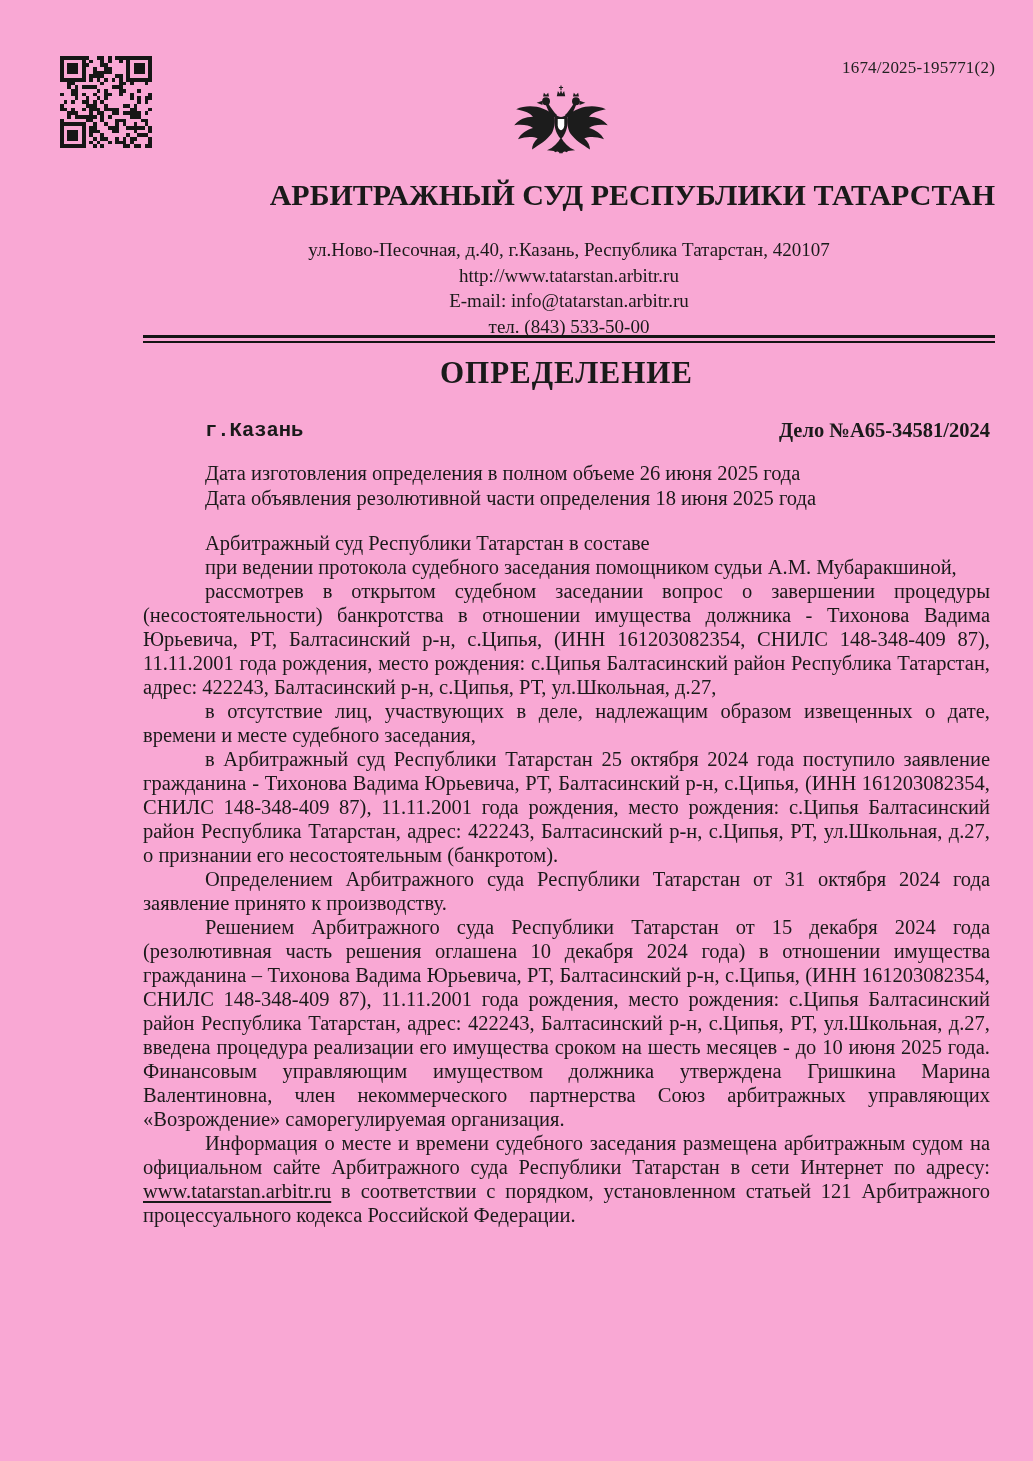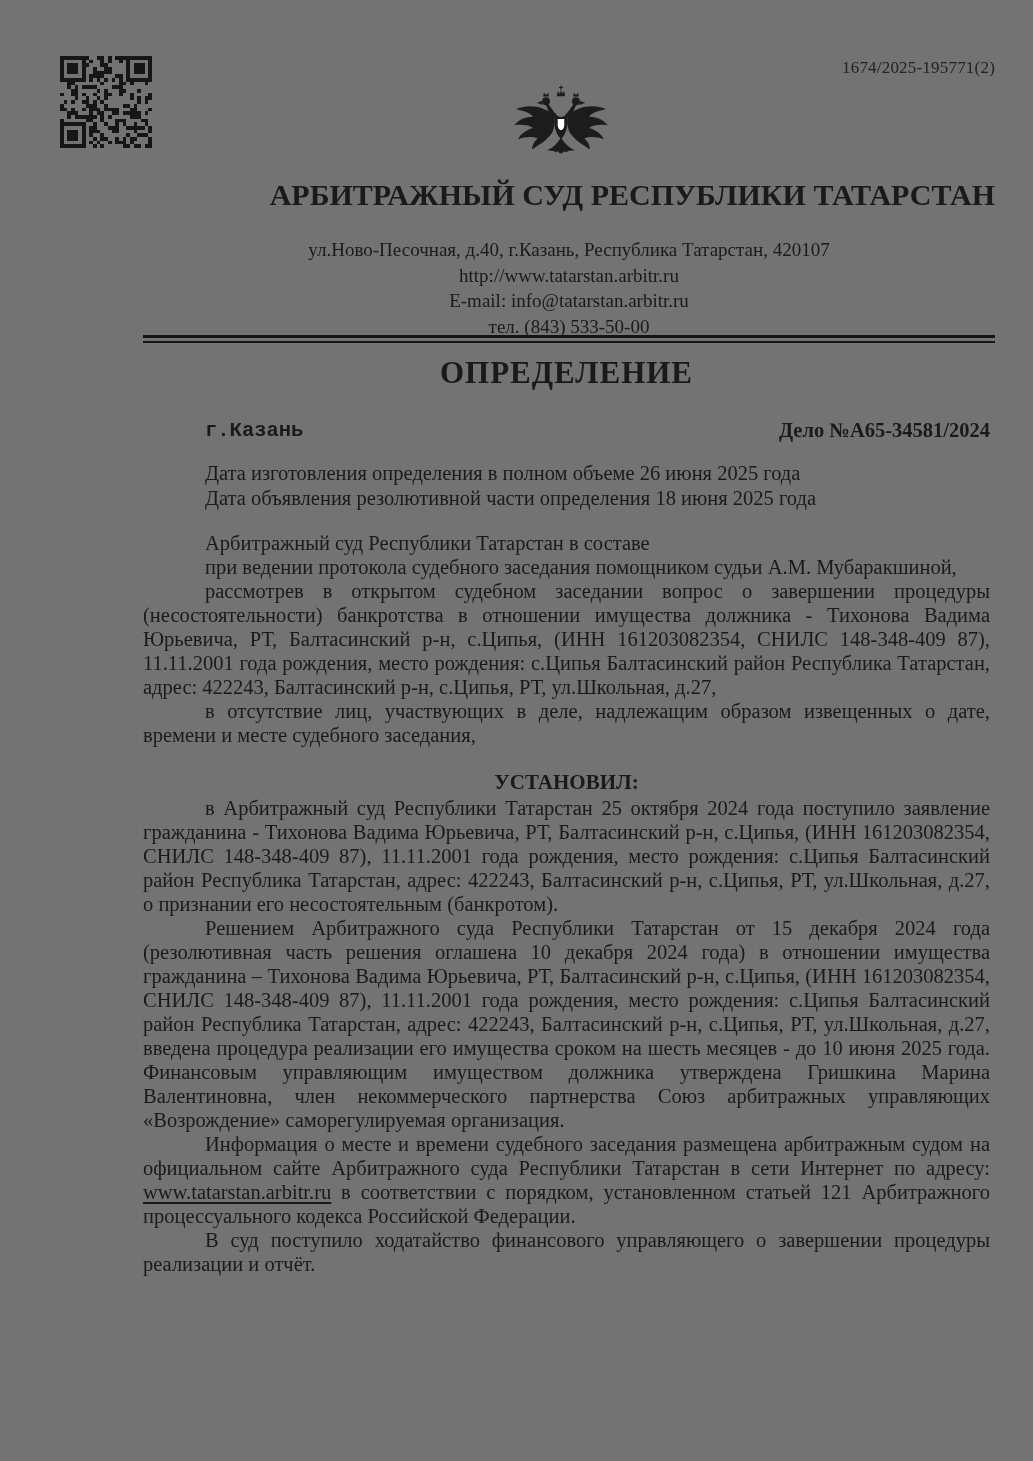"1674/2025-195771(2)" .page { background: #737373 -> #f9a8d4 }
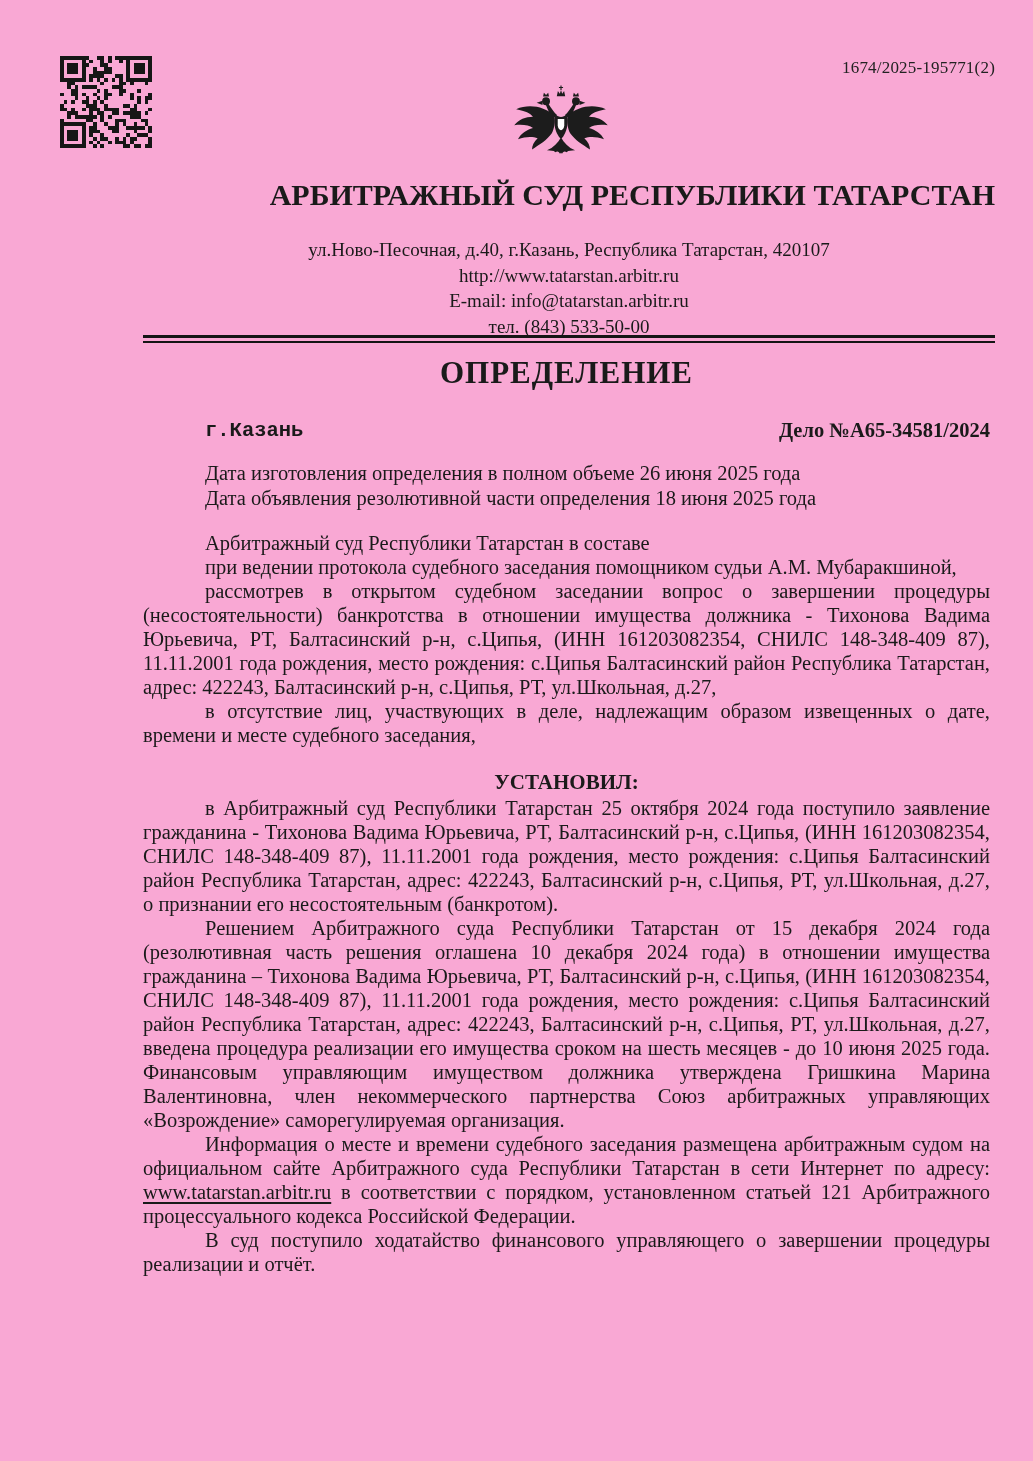"УСТАНОВИЛ:" div.established { html: <div>УСТАНОВИЛ:</div> -> none }
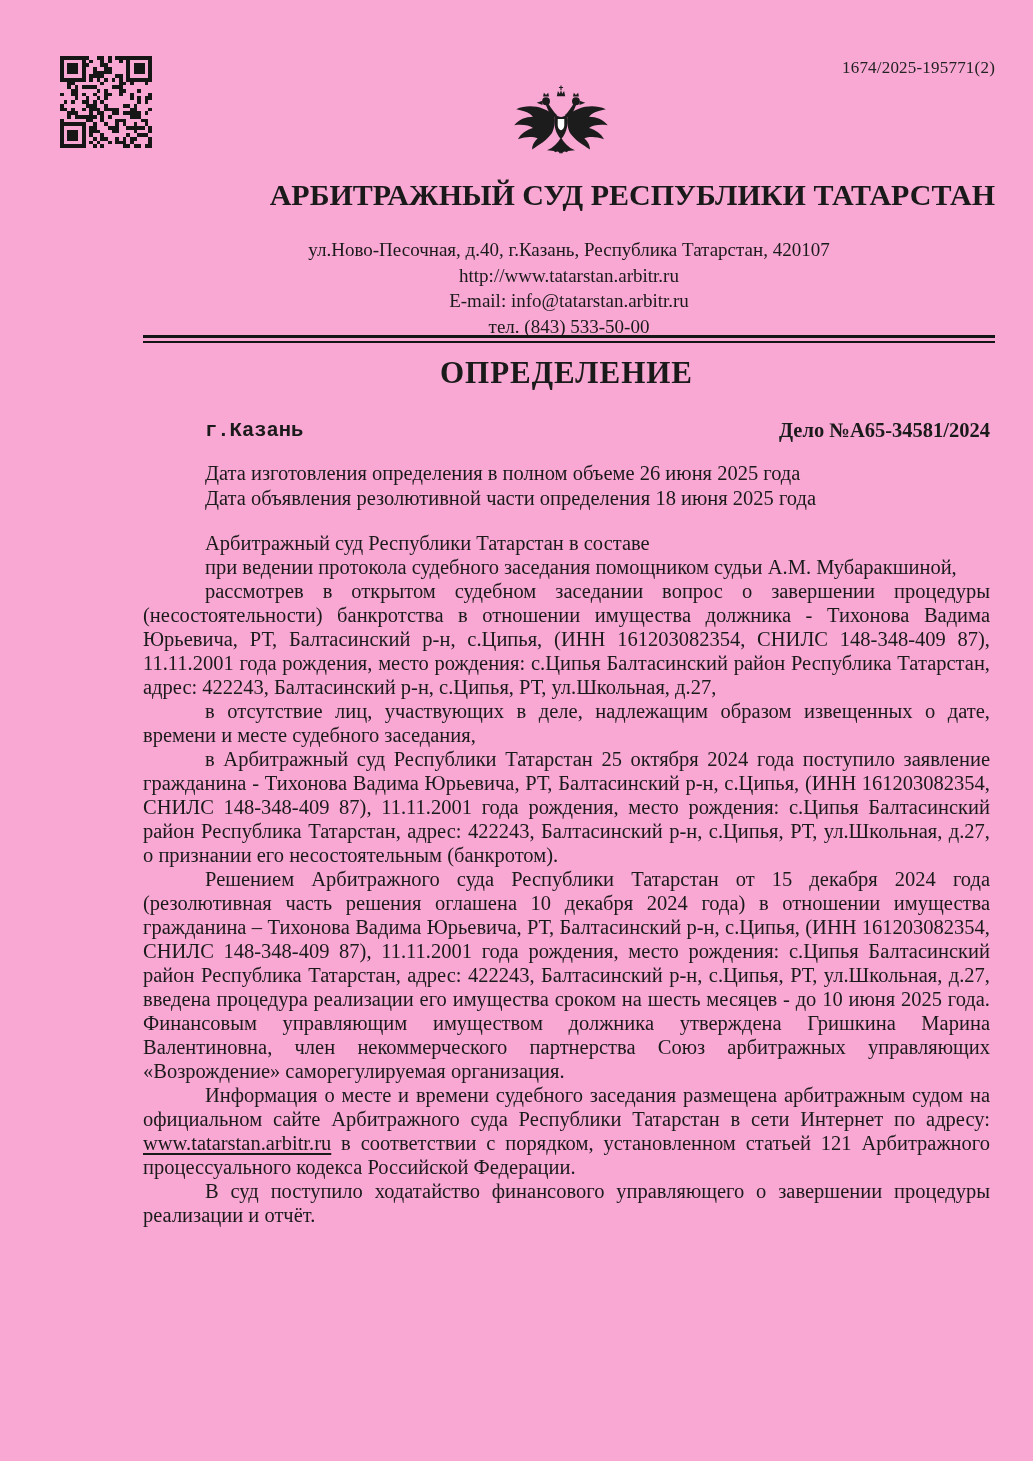"Определением Арбитражного суда" p { html: none -> <p>Определением Арбитражного суда Республики Татарстан от 31 октября 2024 года заявление принято к производству.</p> }
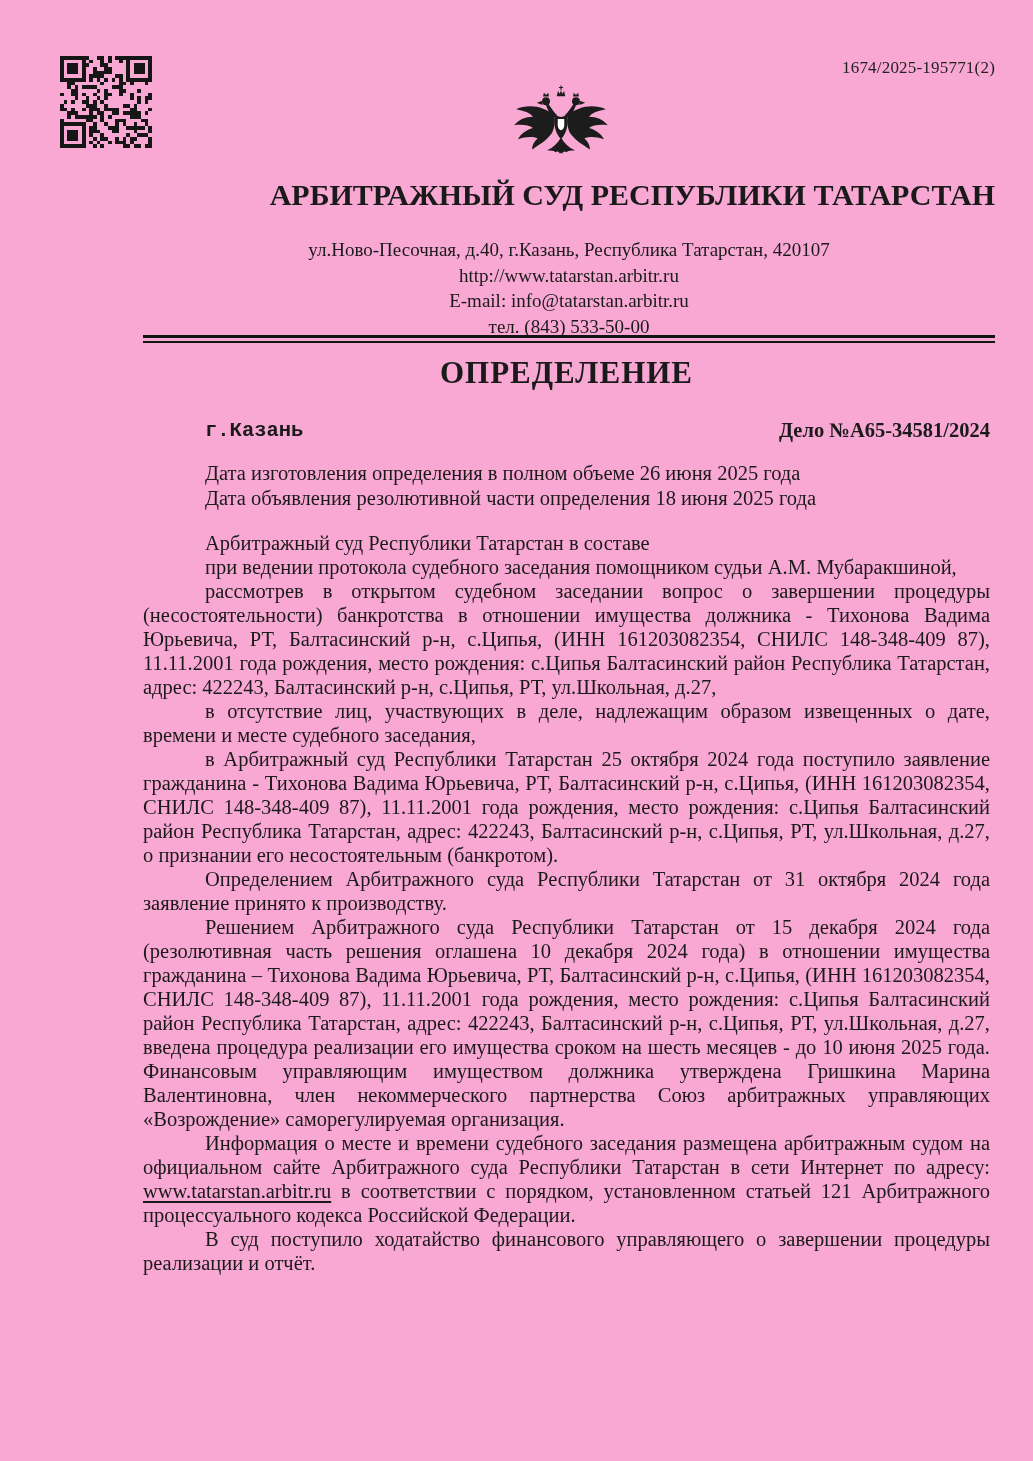"В суд поступило ходатайство финансового" p { html: <p>В суд поступило ходатайство финансового управляющего о завершении процедуры реализации и отчёт.</p> -> none }
